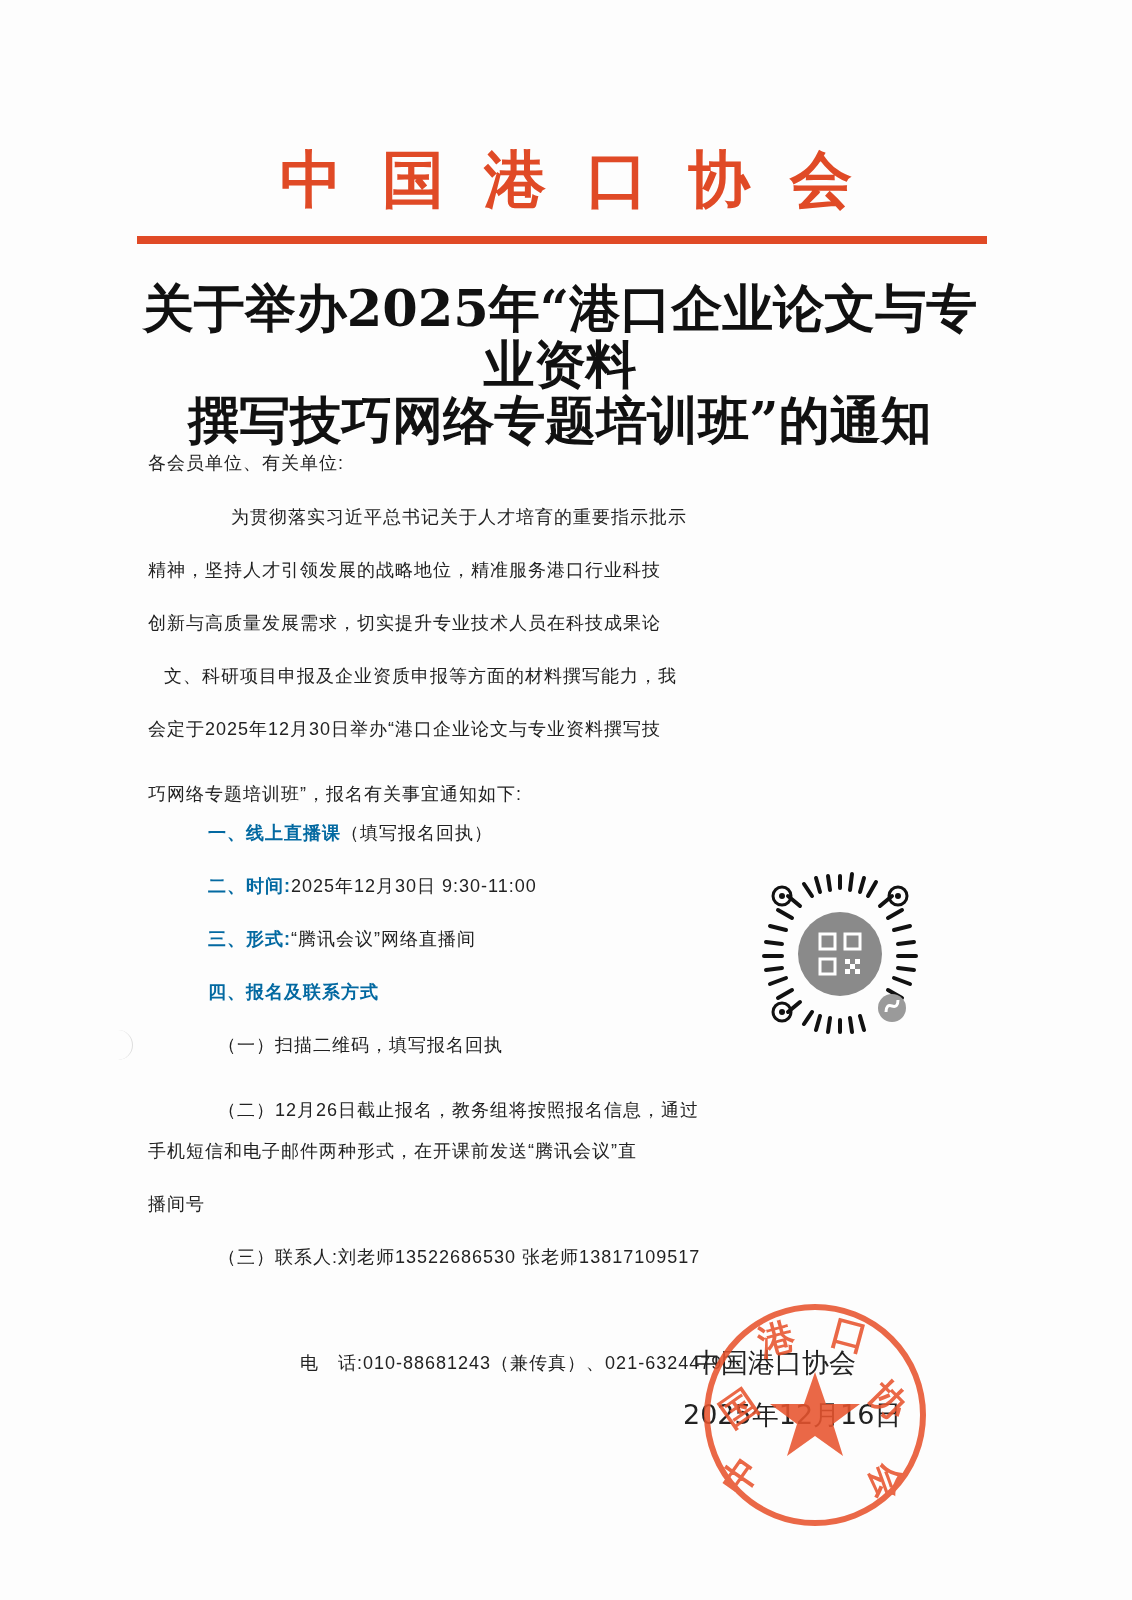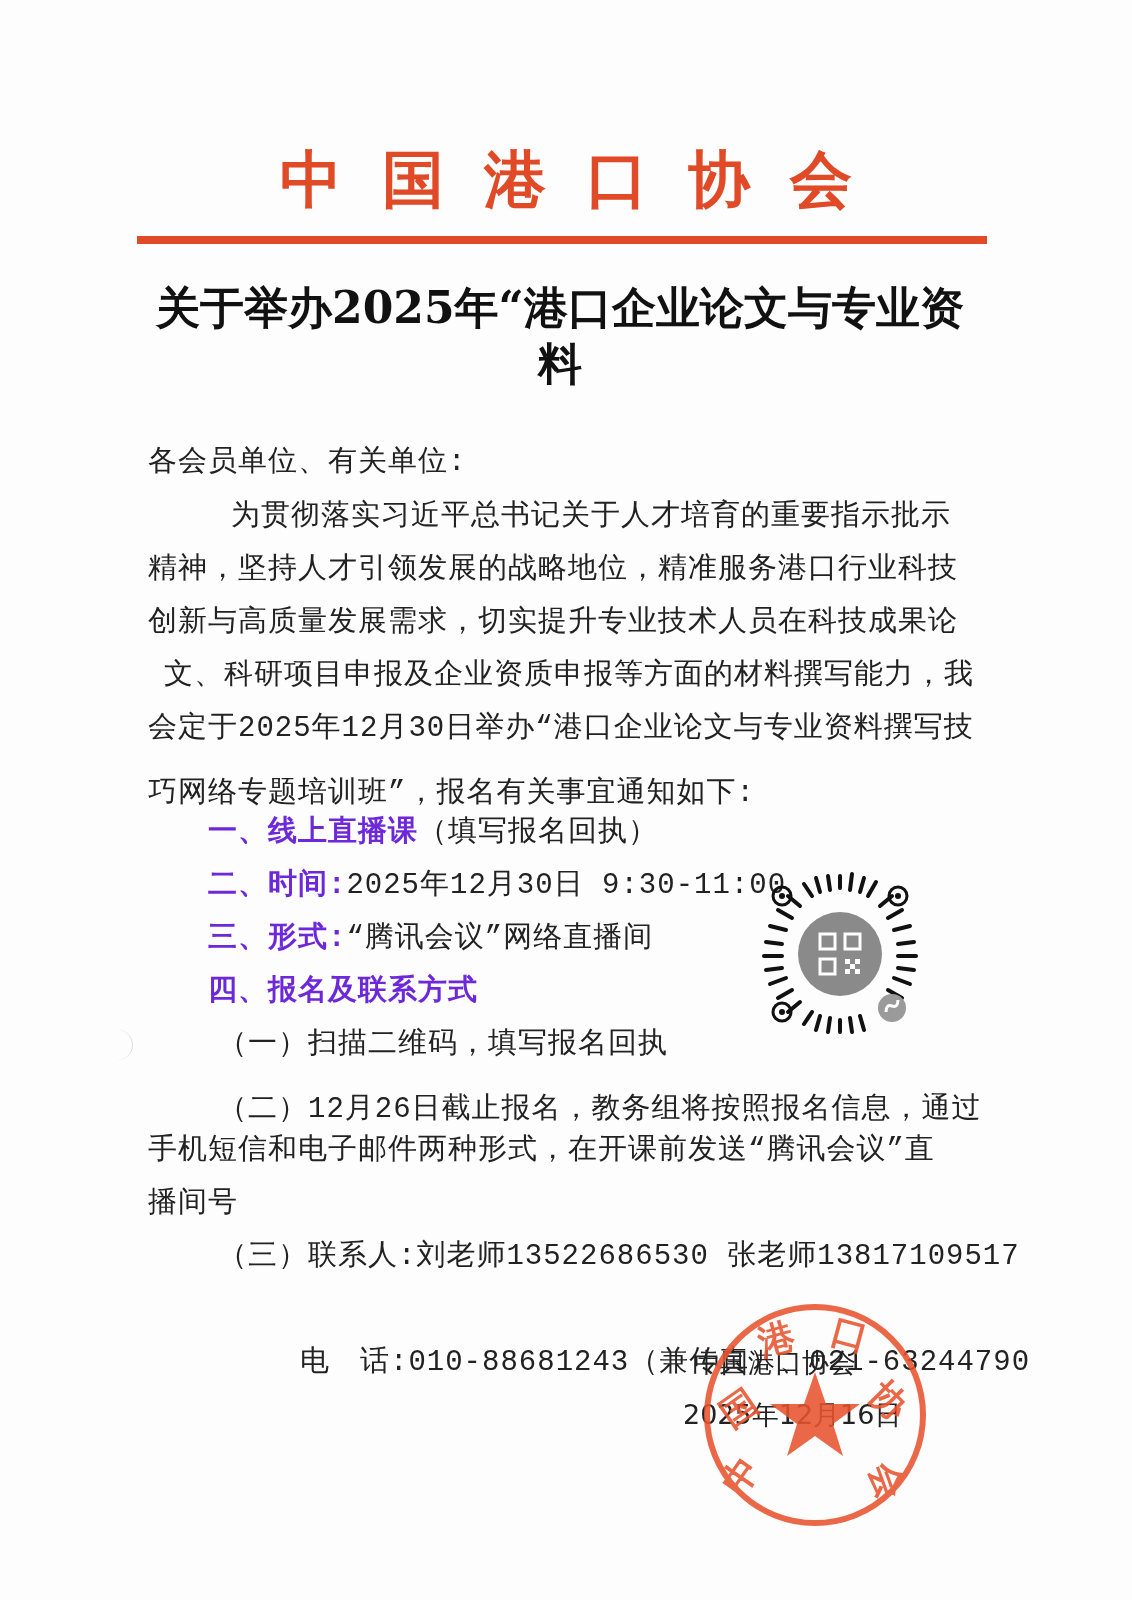"关于举办2025年“港口企业论文与专业资料" .doc-title { font-size: 44px -> 51px }
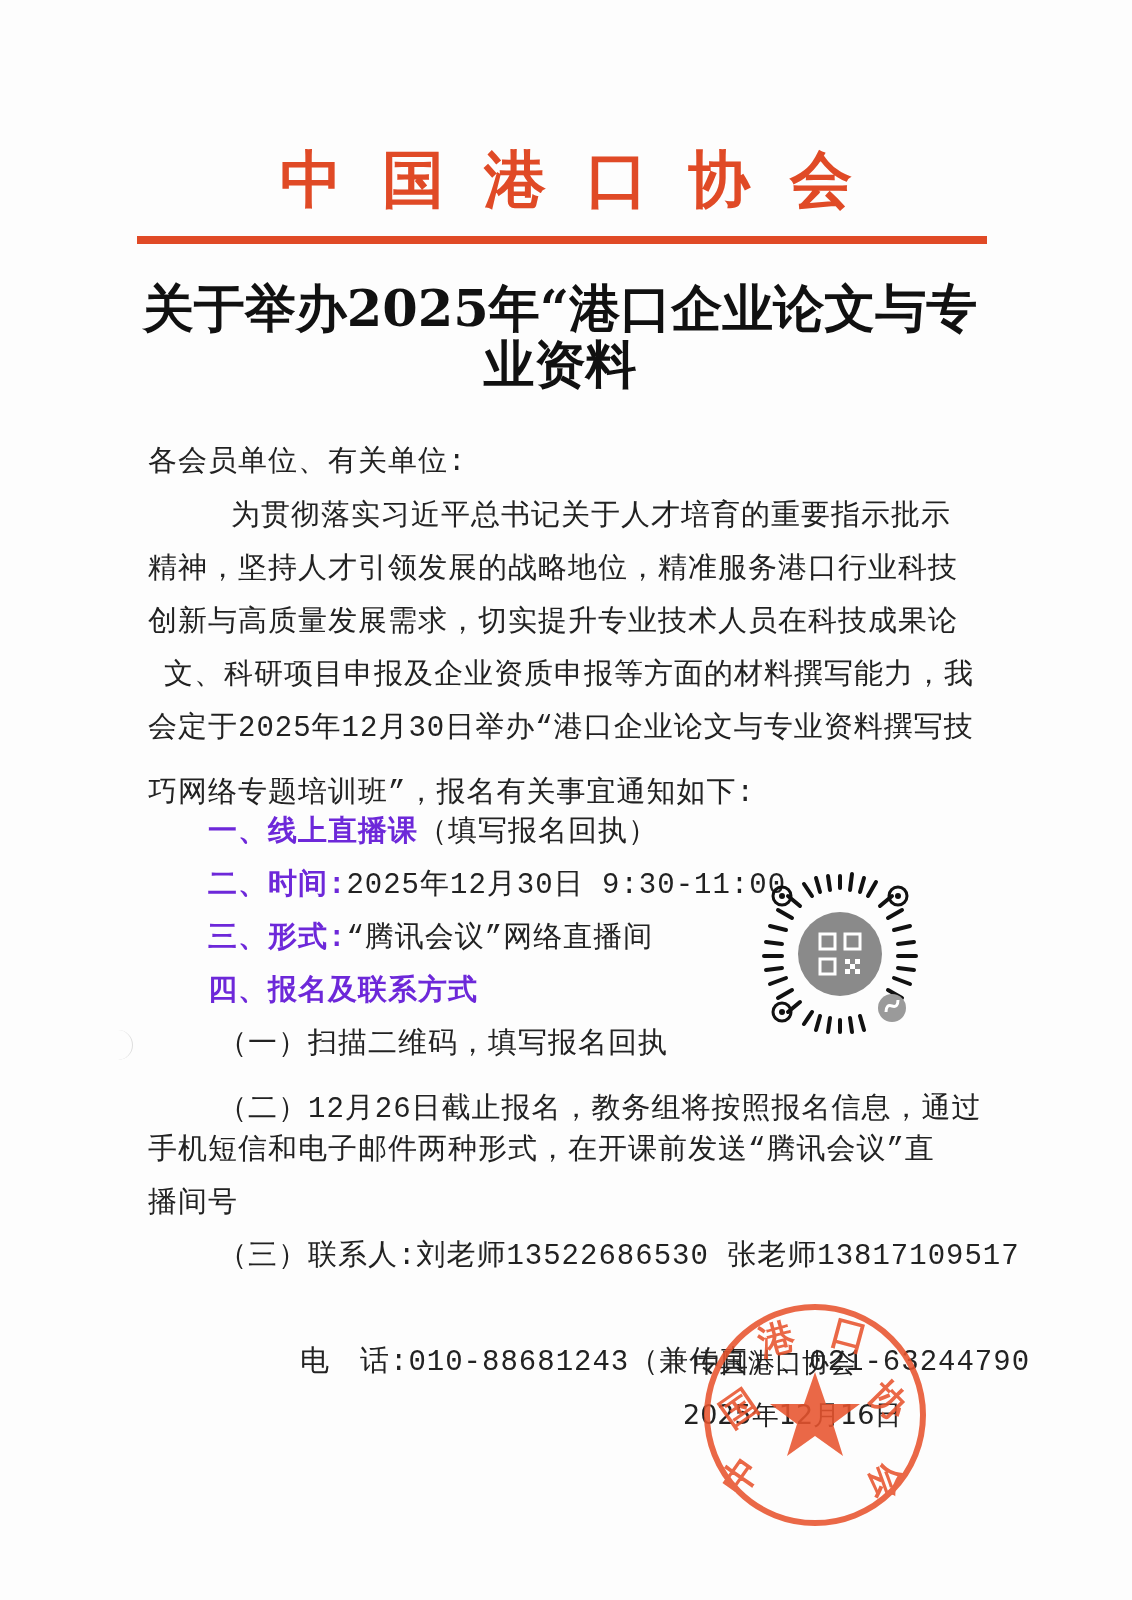"撰写技巧网络专题培训班”的通知" div { html: none -> <div>撰写技巧网络专题培训班”的通知</div> }
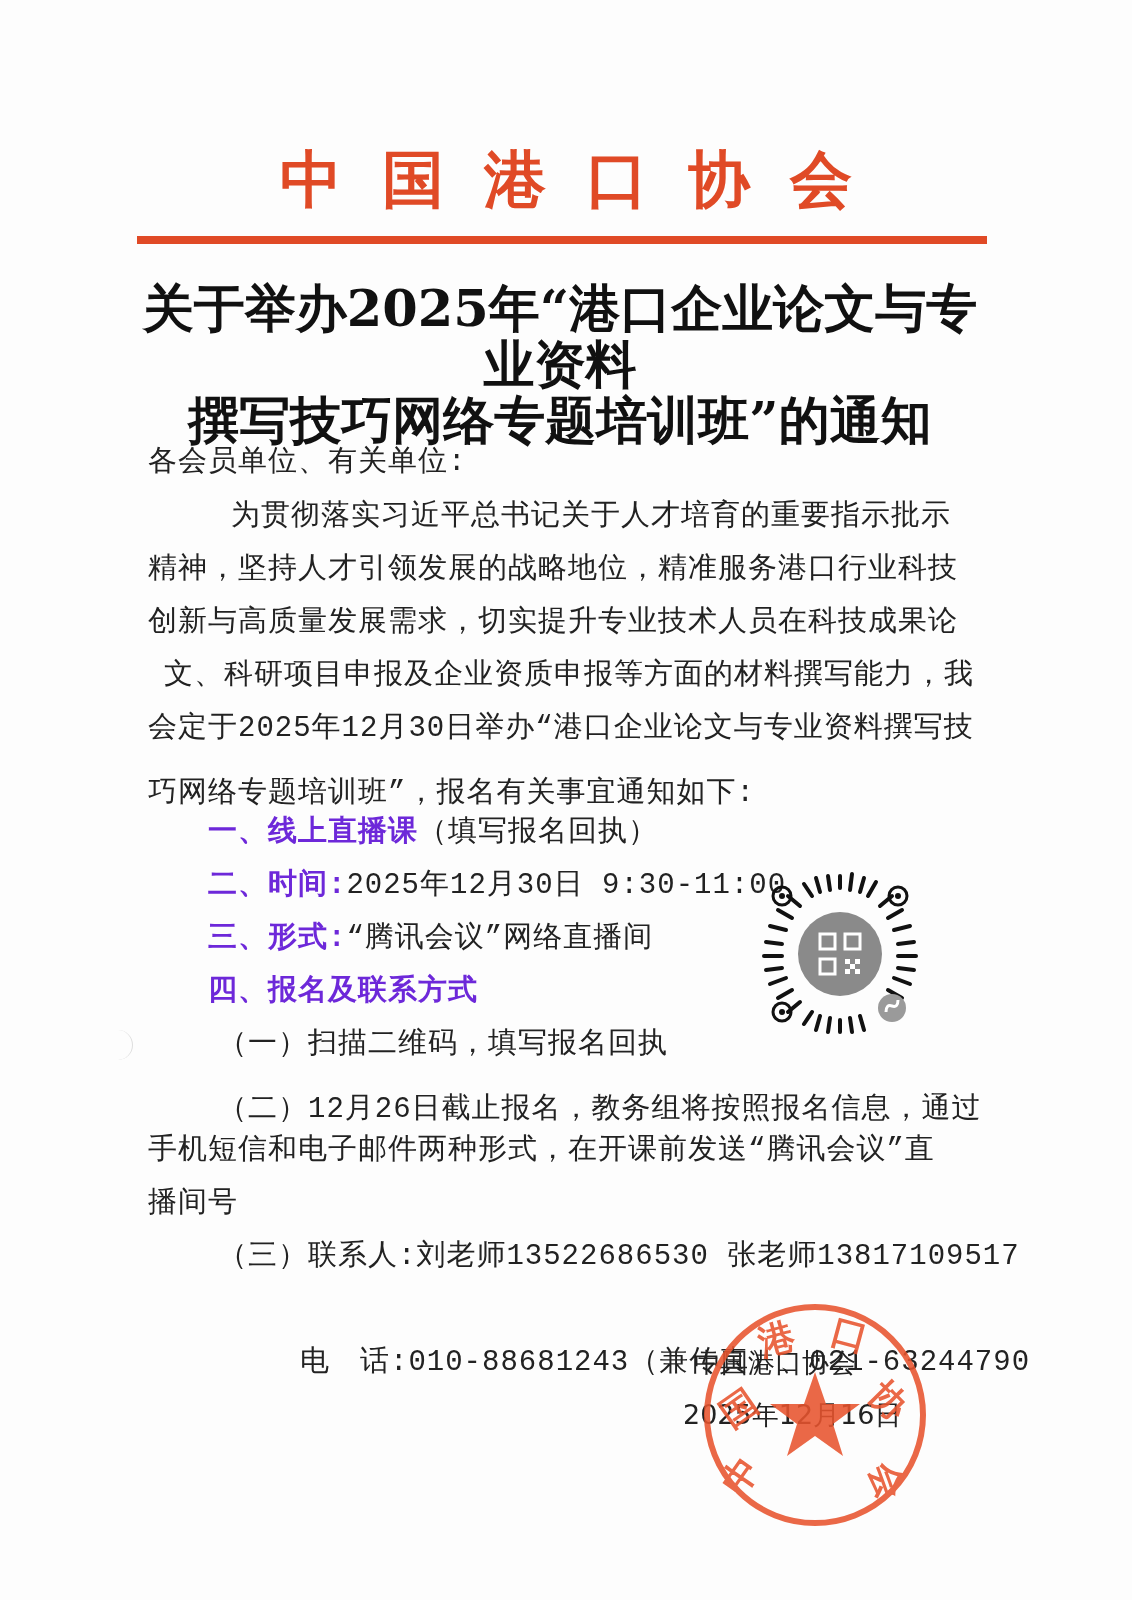"各会员单位、有关单位:" .body-line { font-family: Liberation Mono, monospace -> Liberation Sans, sans-serif; font-size: 29px -> 18px }
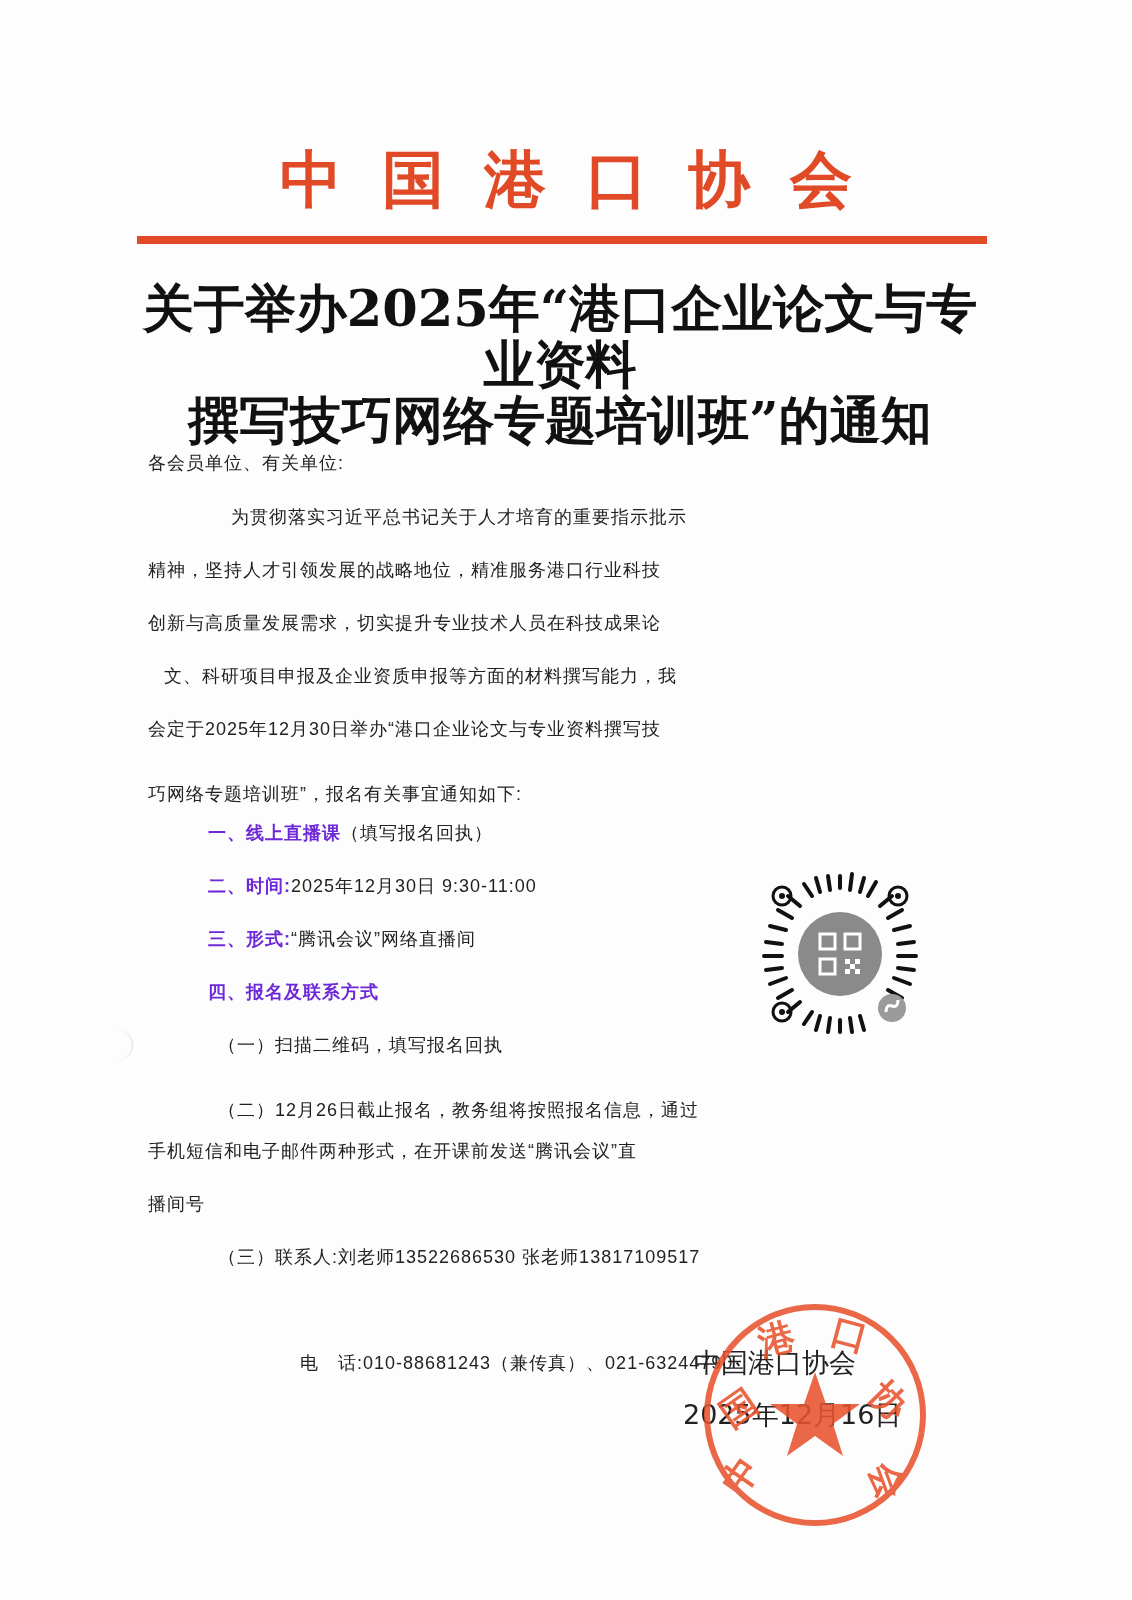"一、线上直播课" .heading-strong { color: #6d28d9 -> #0369a1 }
